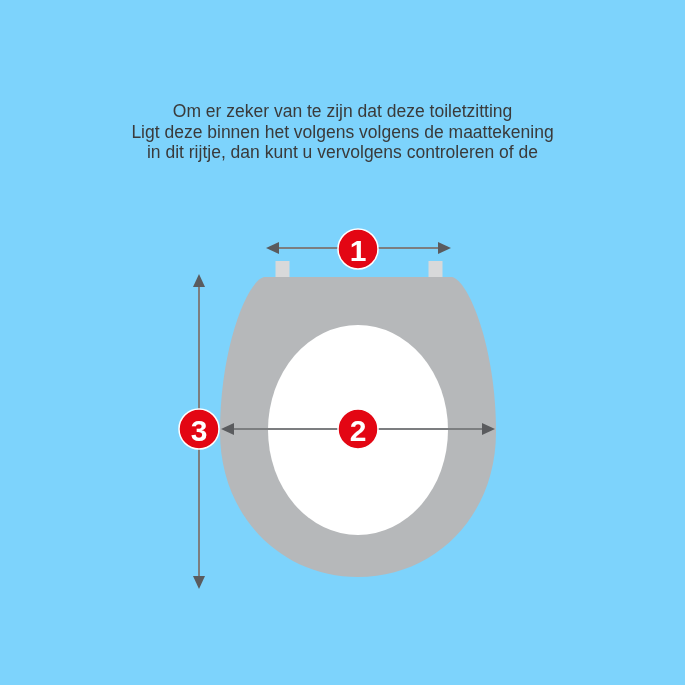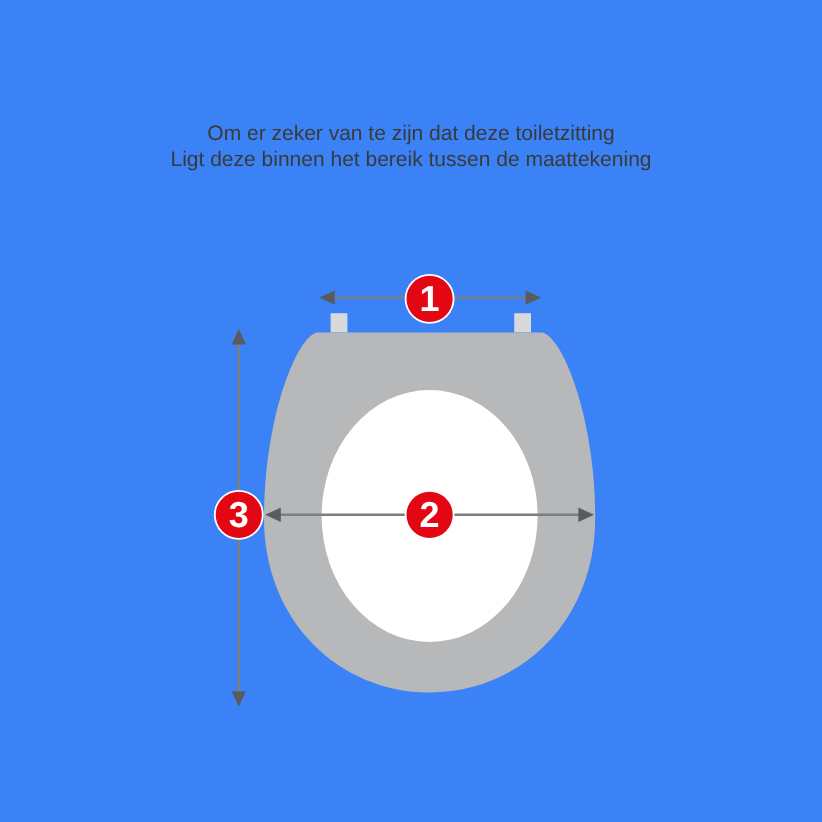"Om er zeker van te" .page { background: #3b82f6 -> #7dd3fc }
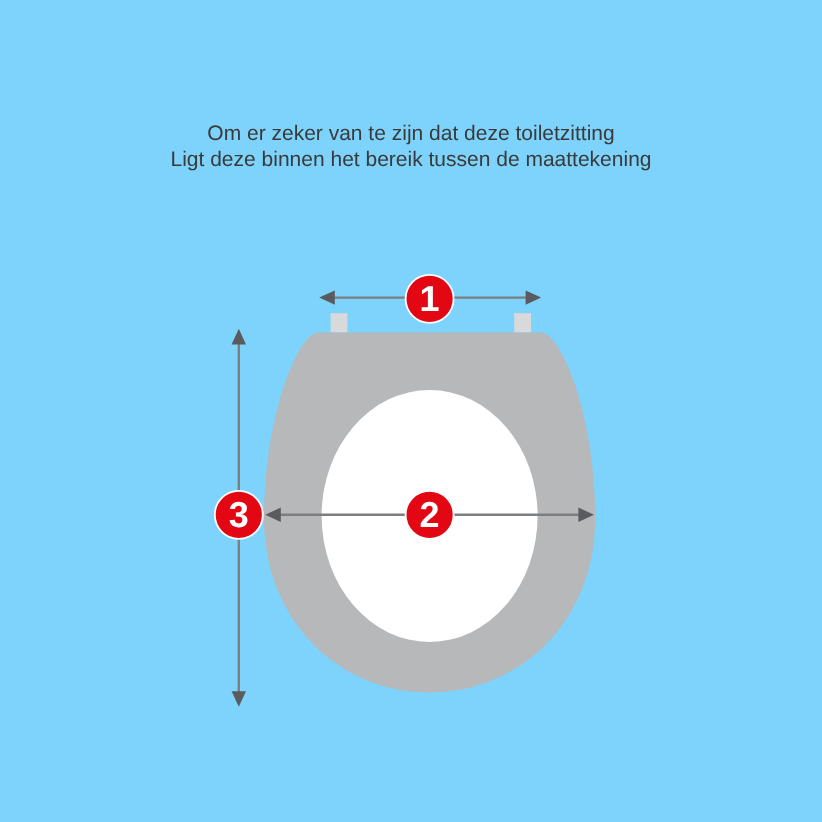"Ligt deze binnen het bereik" div.line { text: bereik tussen -> volgens volgens }
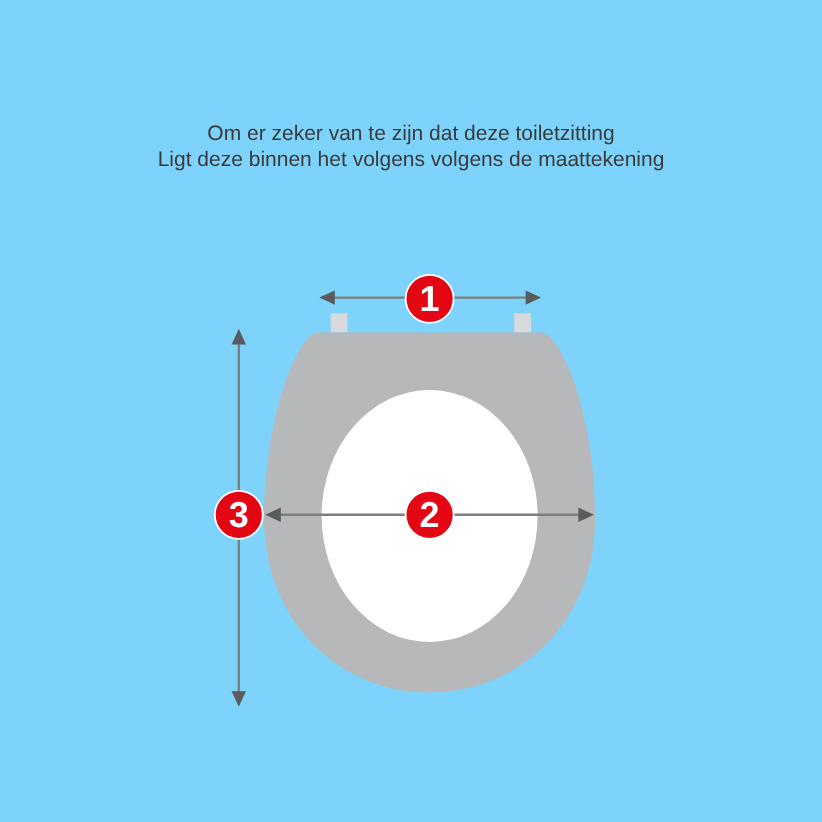"in dit rijtje, dan kunt" div.line { html: none -> <div>in dit rijtje, dan kunt u vervolgens controleren of de</div> }
